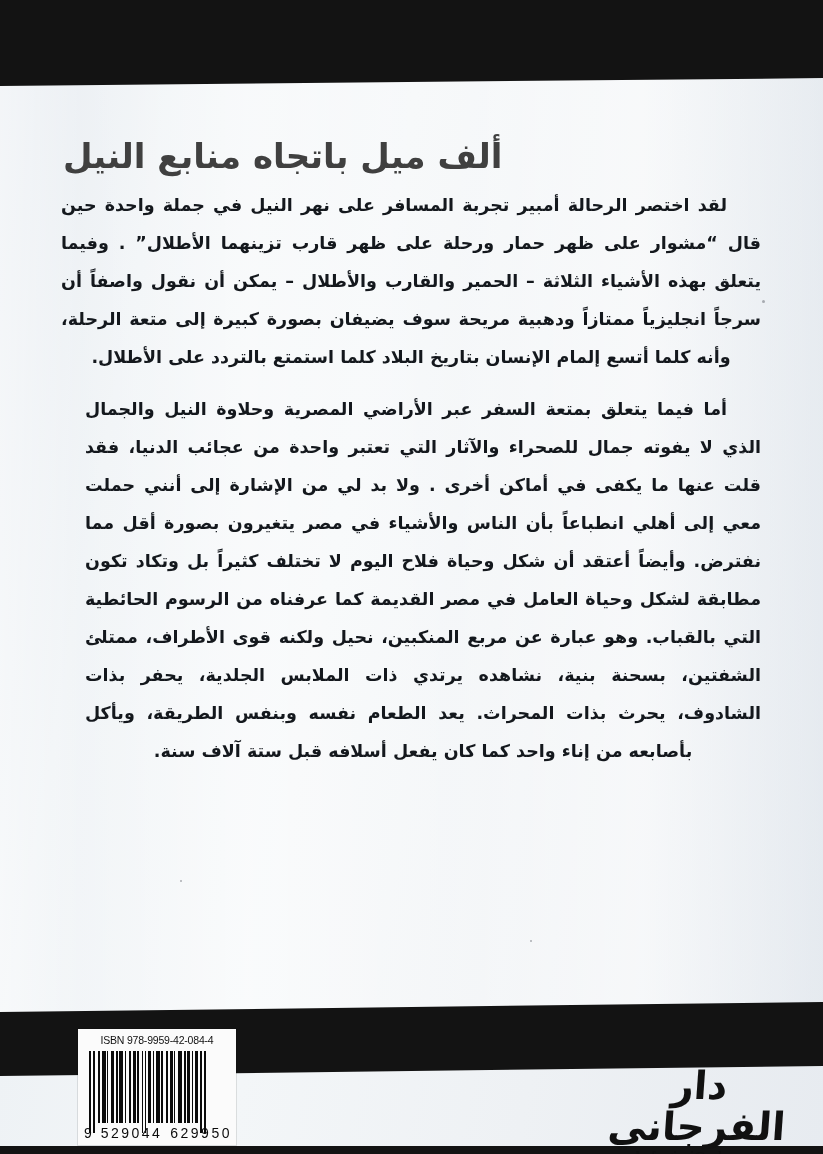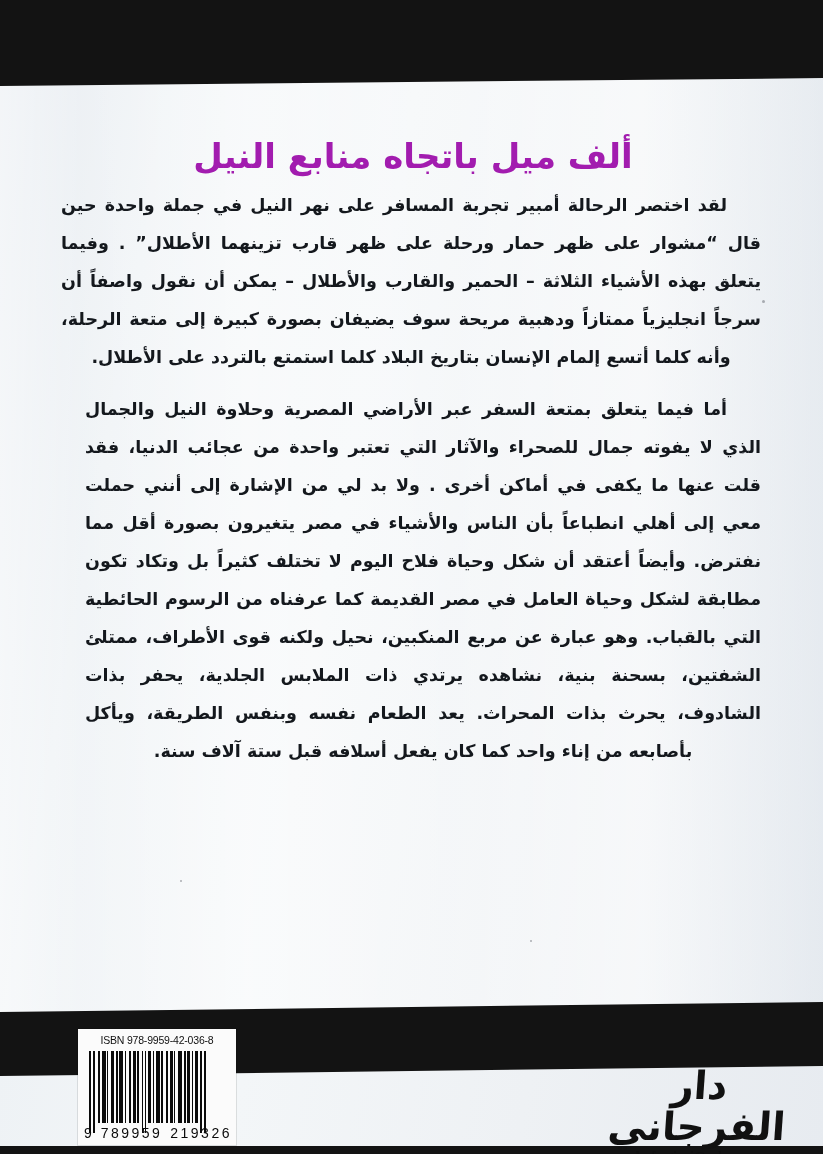"ألف ميل باتجاه منابع النيل" .title { color: #a21caf -> #404040; text-align: center -> left }
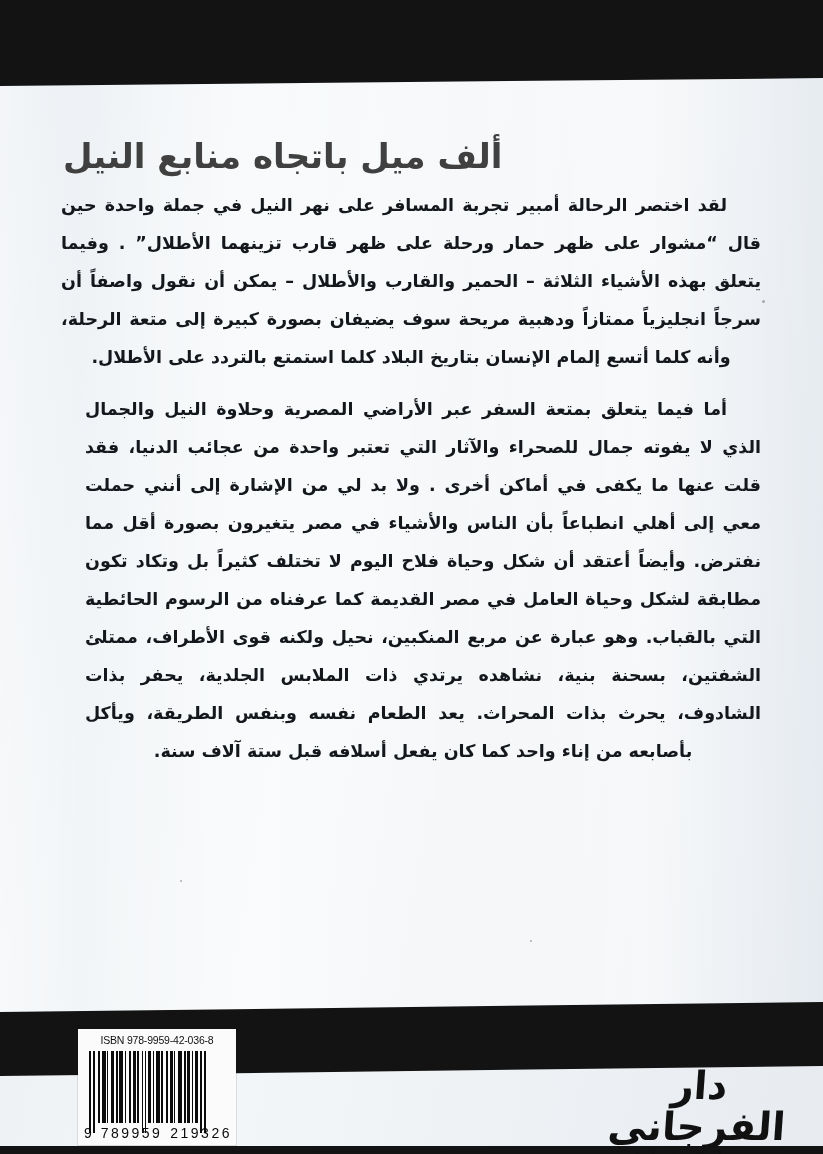"ISBN 978-9959-42-036-8" div.isbn-text { text: 978-9959-42-036-8 -> 978-9959-42-084-4 }
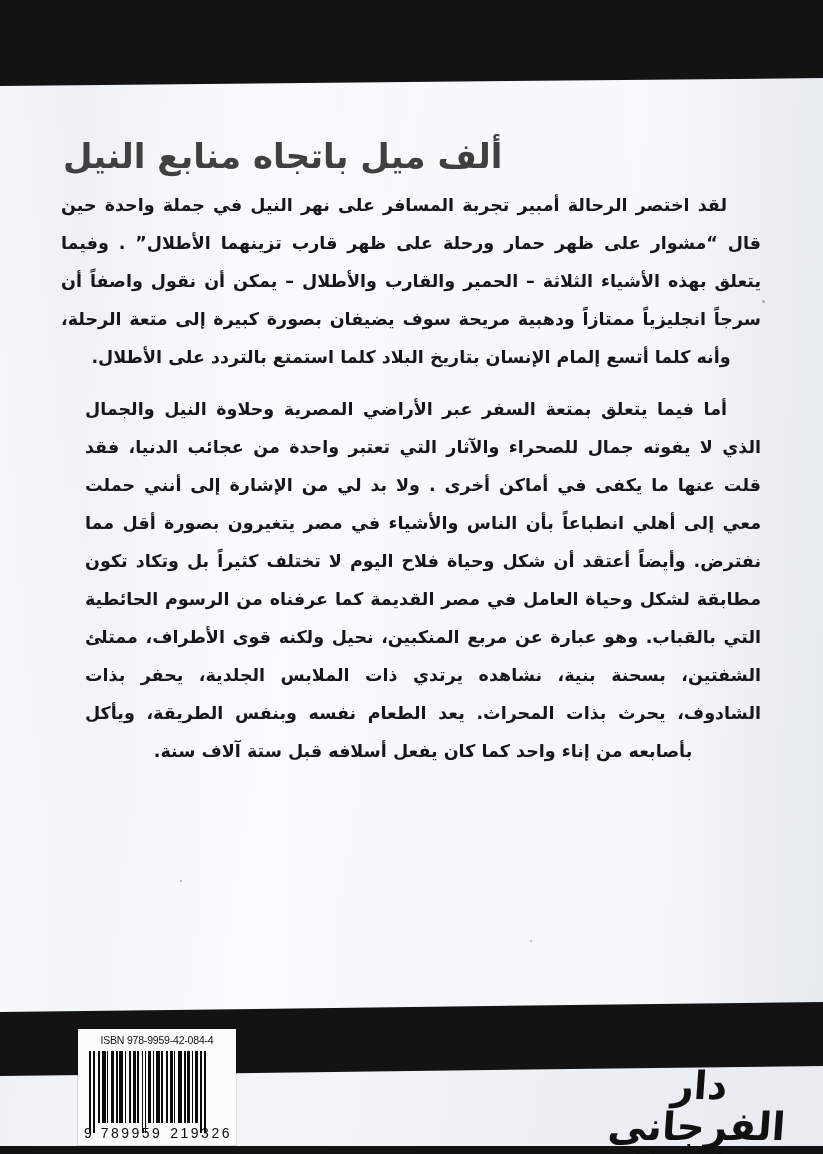"789959" span.grp { text: 789959 -> 529044 }
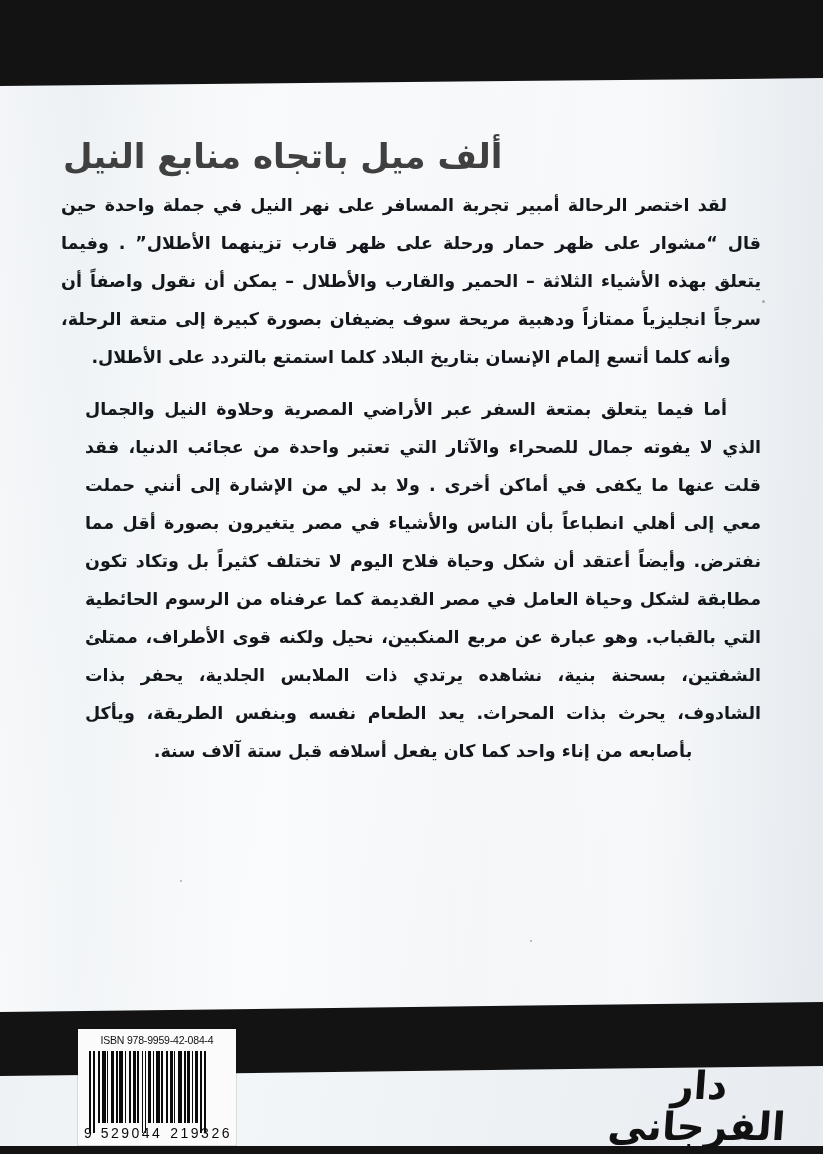"219326" span.grp { text: 219326 -> 629950 }
